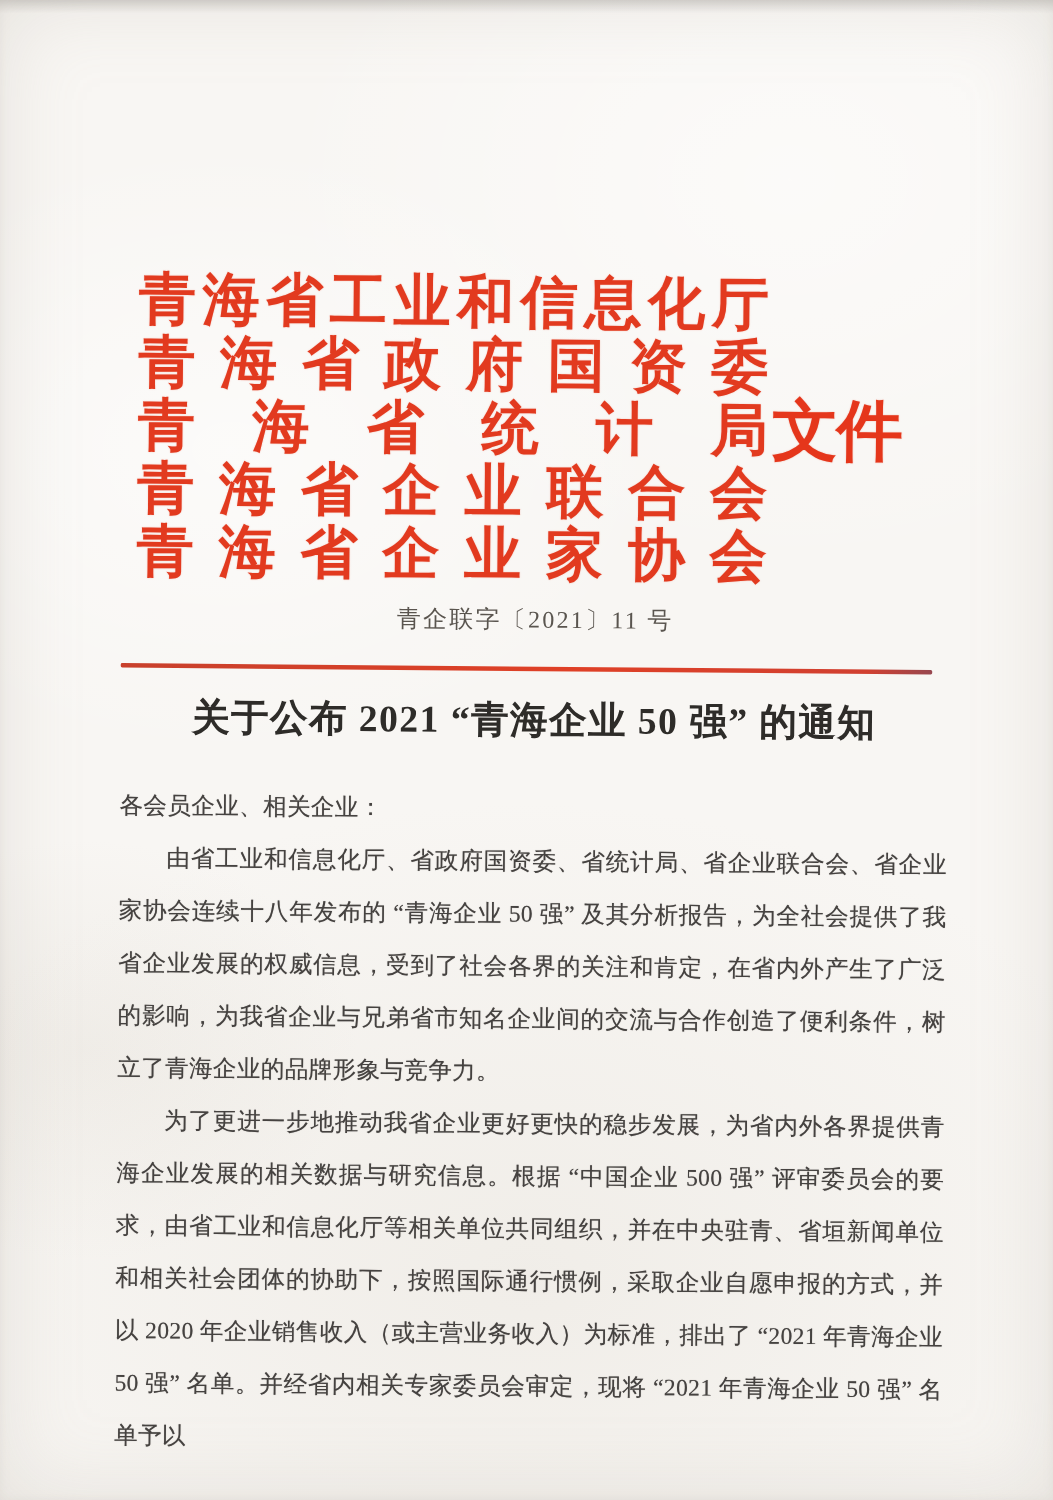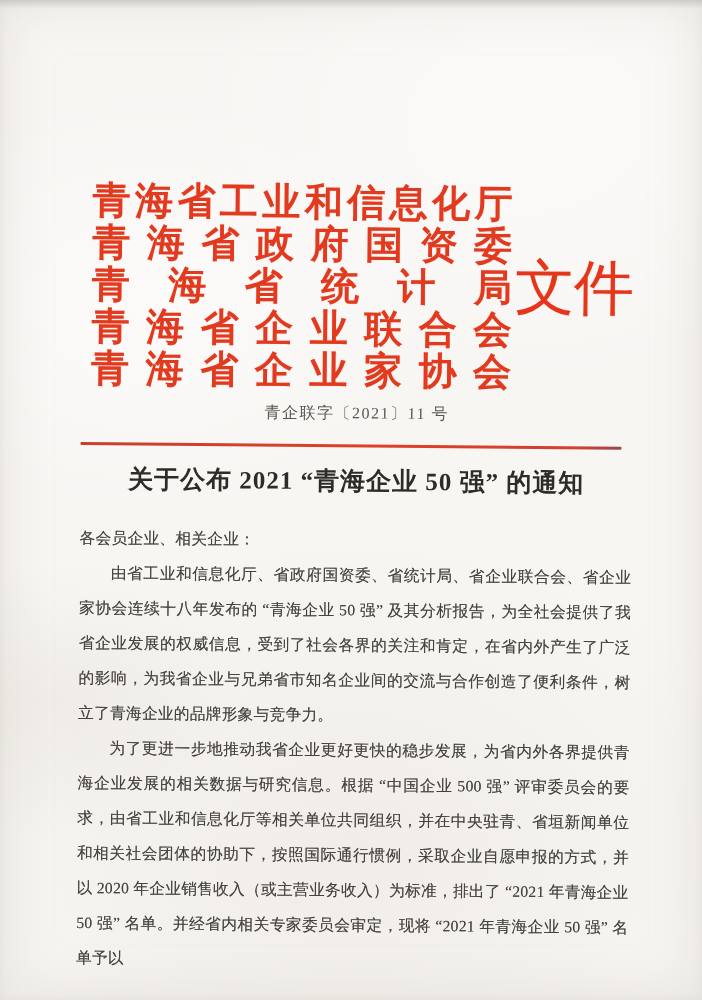"文件" .doc-type { font-size: 60px -> 44px; font-weight: 400 -> 700 }
